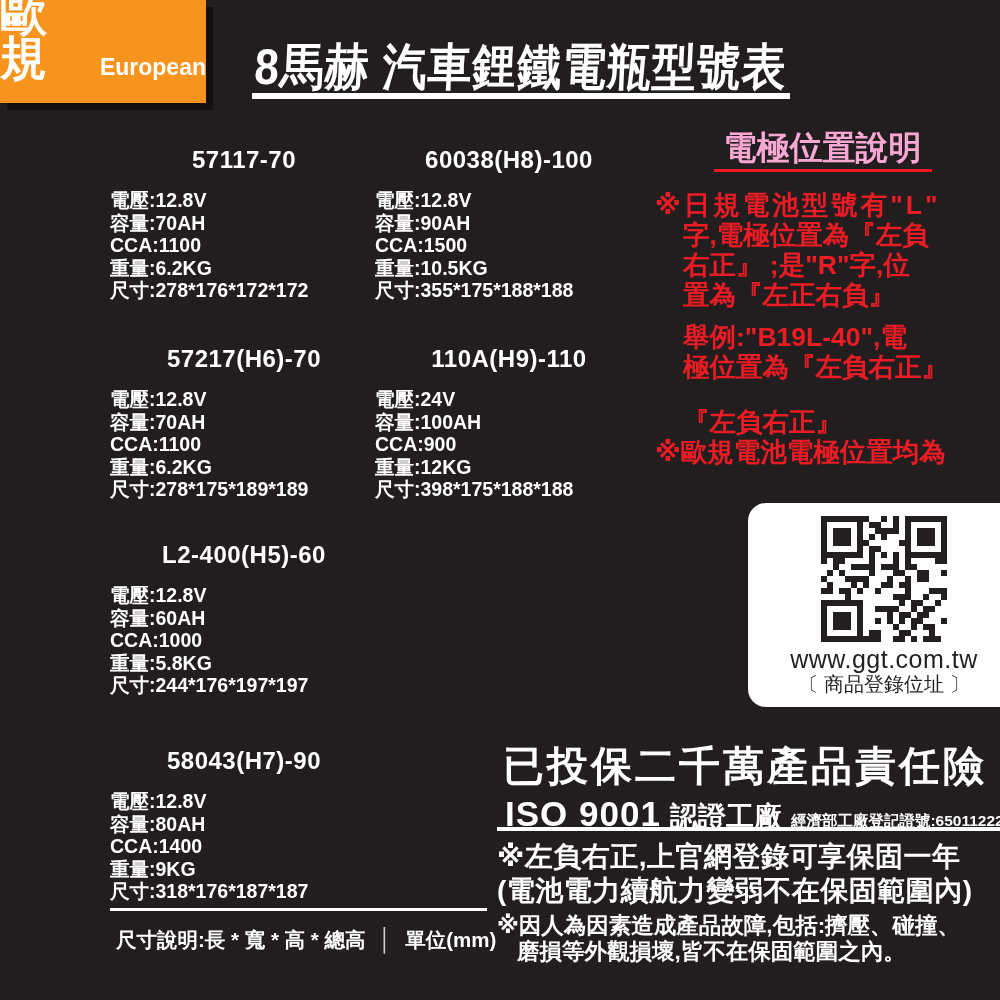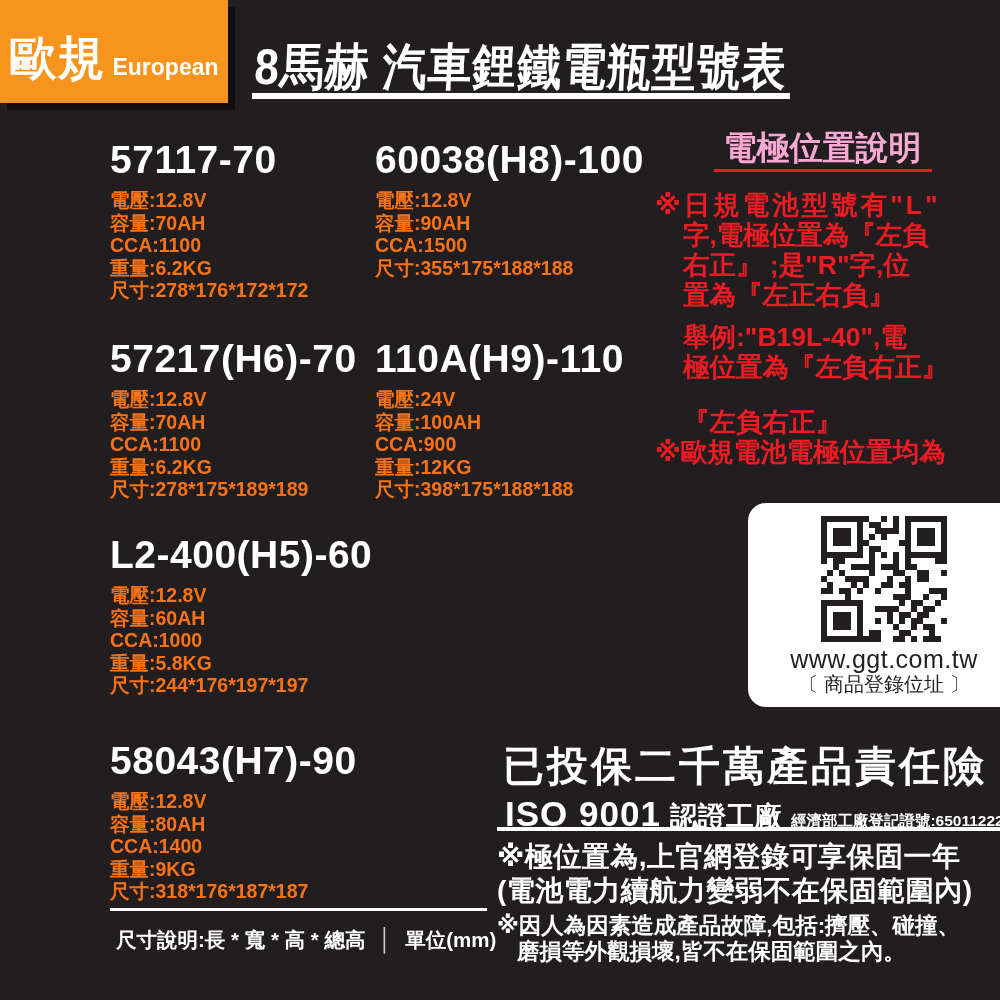"歐規" .badge { width: 228px -> 206px }
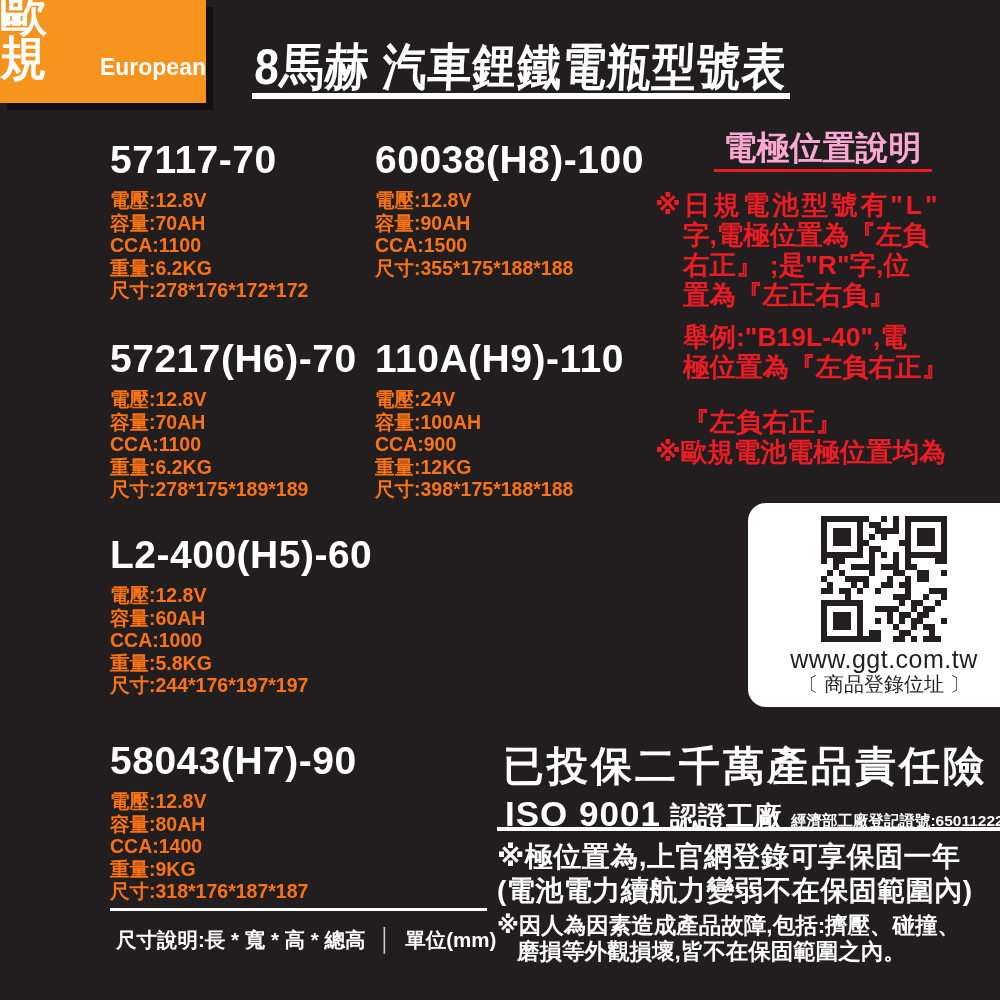"57117-70" .model-name { font-size: 39px -> 24px; text-align: none -> center }
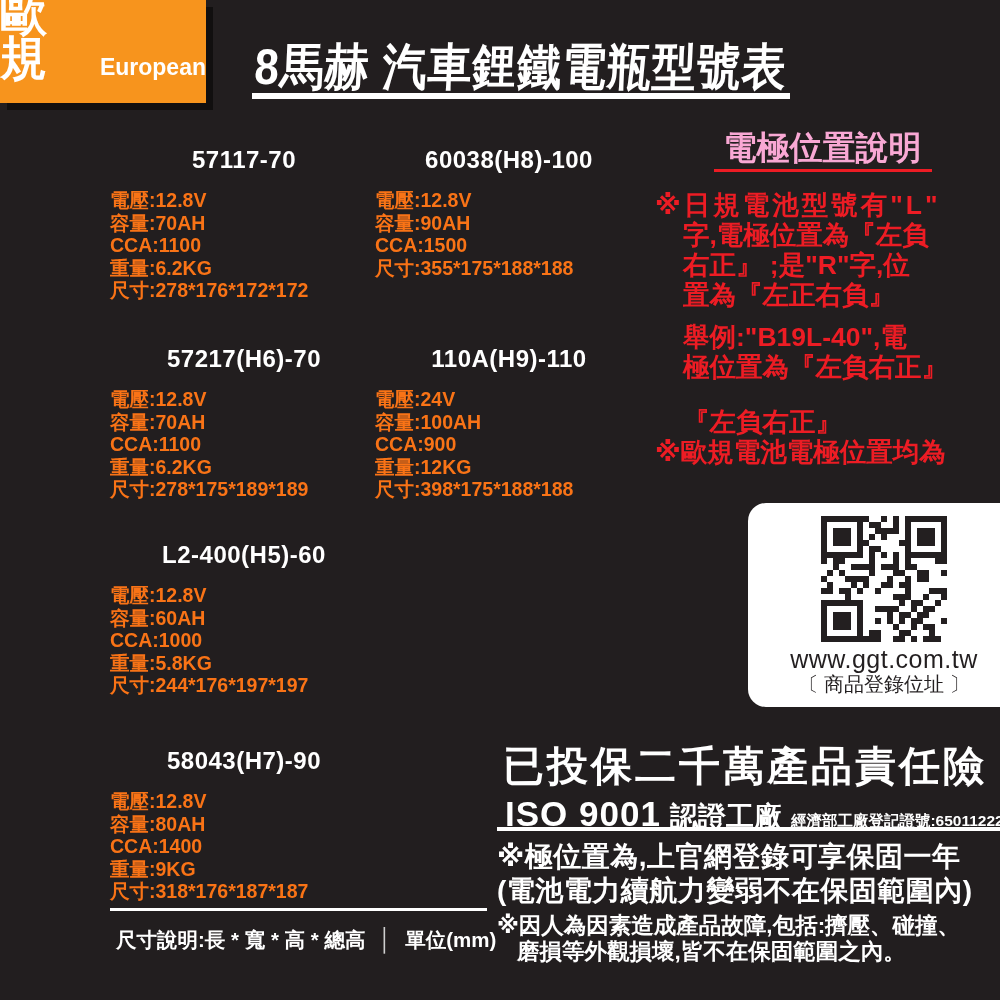"電壓:12.8V" .specs { color: #f97316 -> #ffffff }
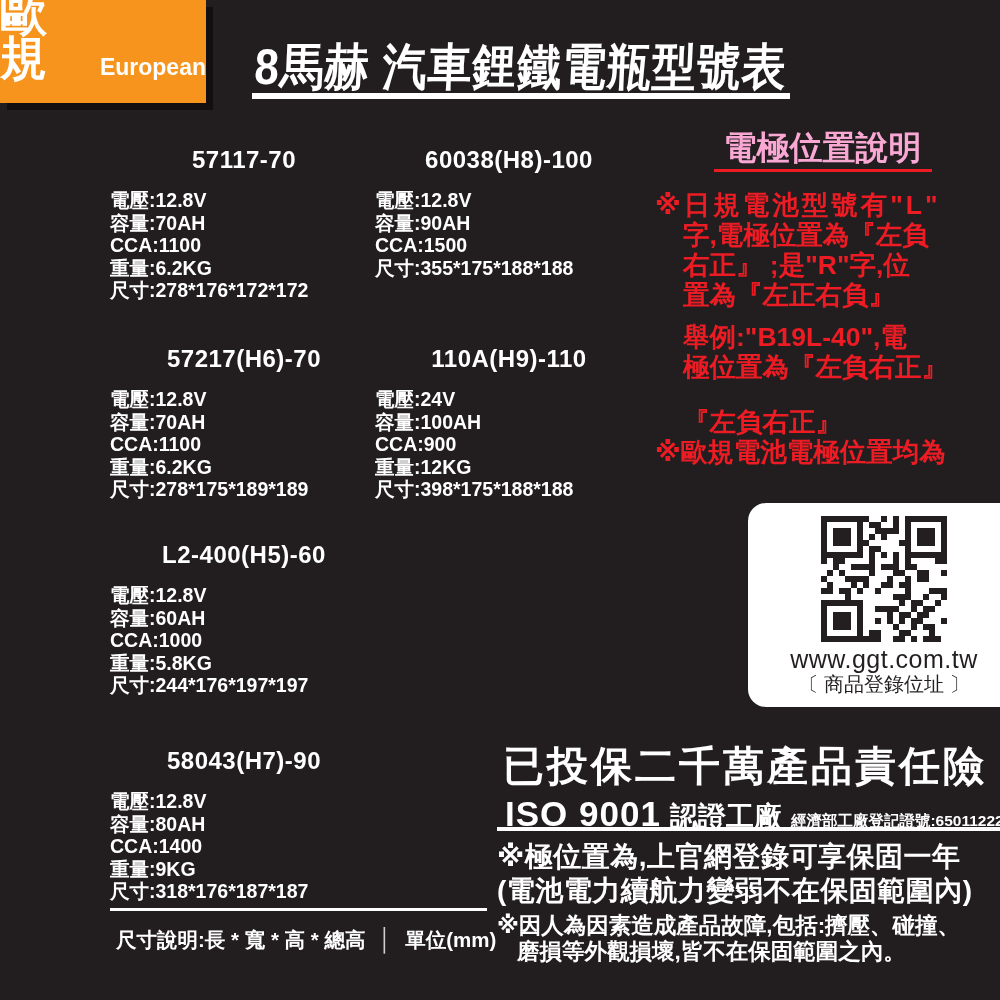"重量:10.5KG" div.spec-line { html: none -> <div><span>重量</span><span>:</span><span>10.5KG</span></div> }
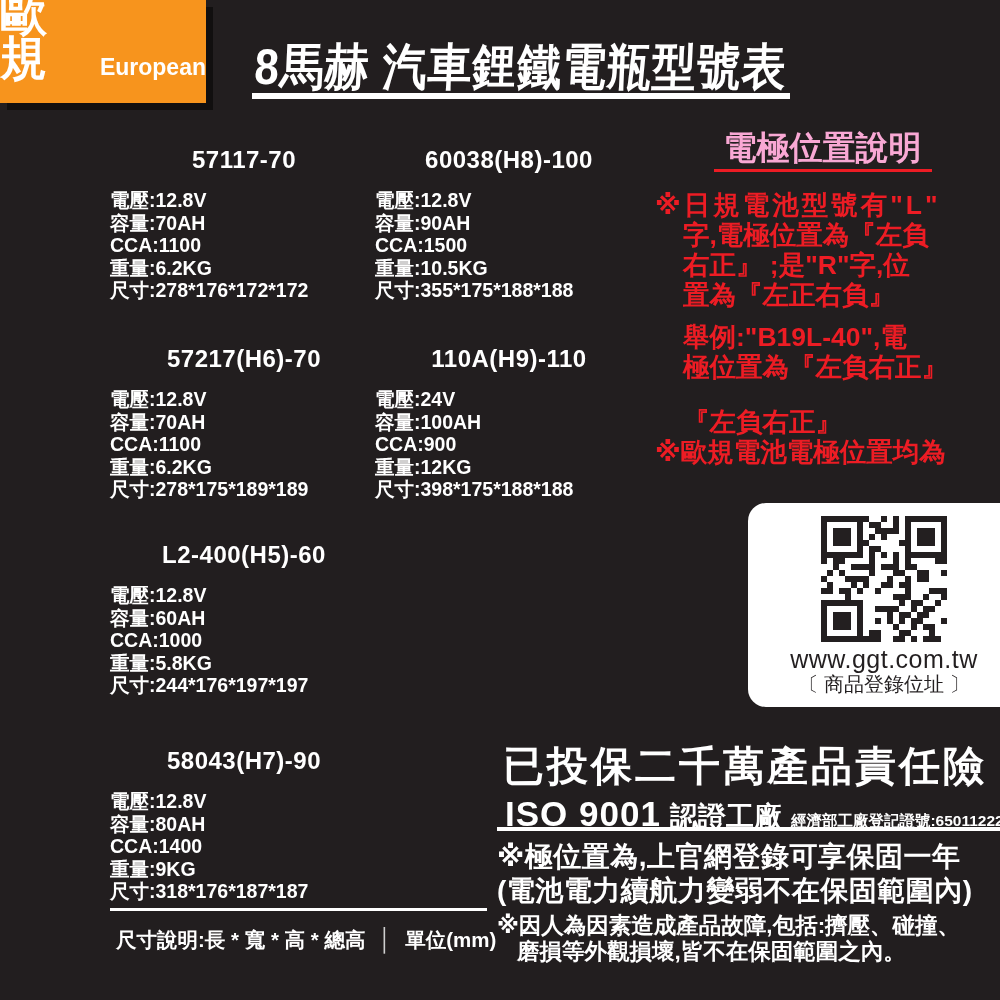"※極位置為,上官網登錄可享保固一年" div.w1 { text: 極位置為 -> 左負右正 }
